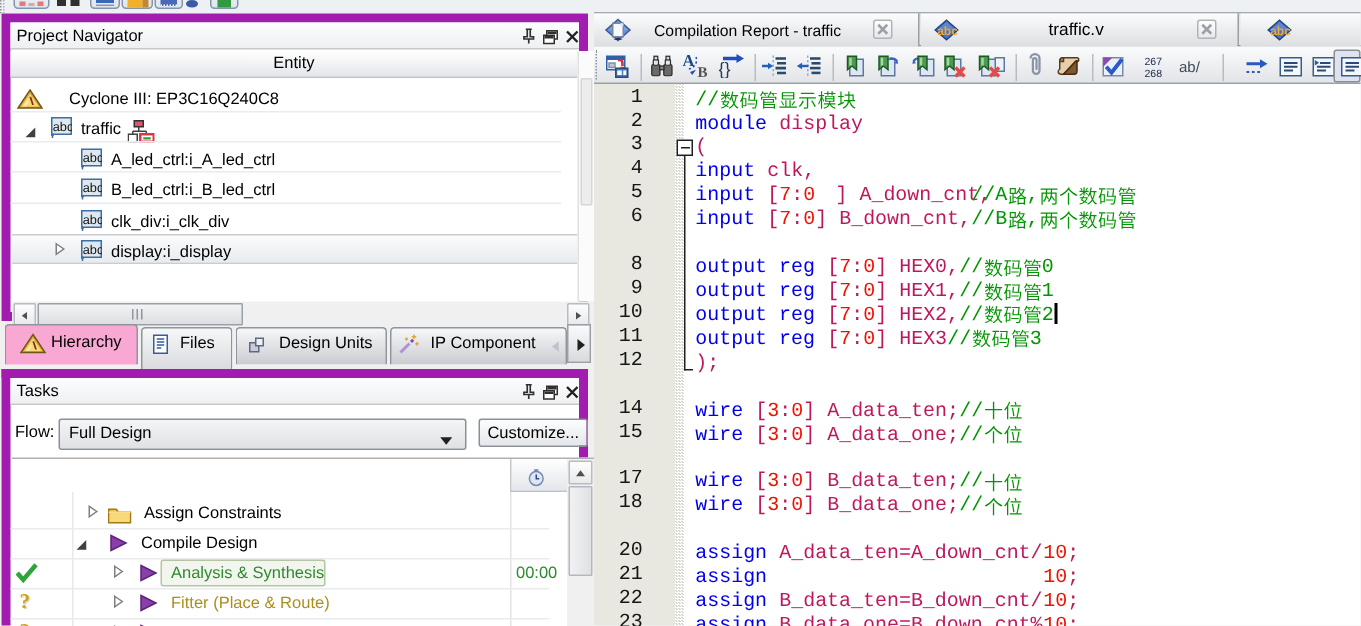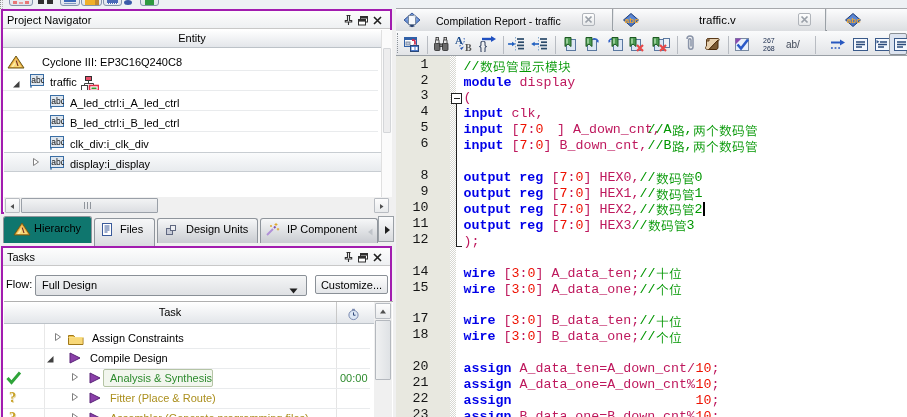"Project Navigator" .panel { border: 2px solid #a21caf -> 6px solid #a21caf }
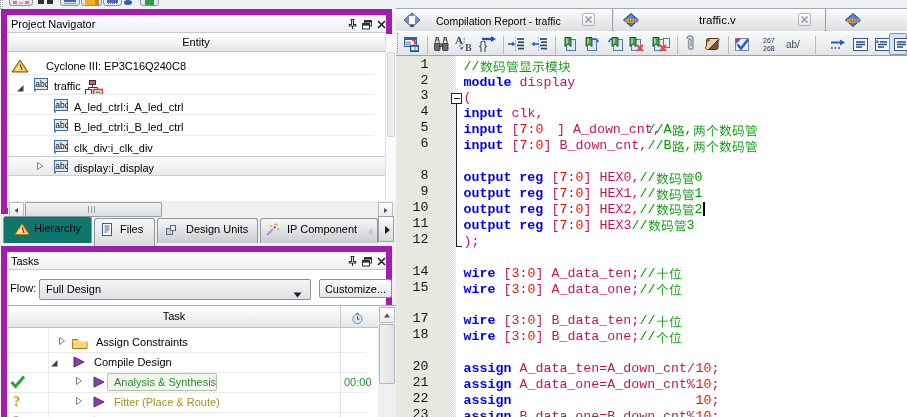"module" .kw { font-weight: 700 -> 400 }
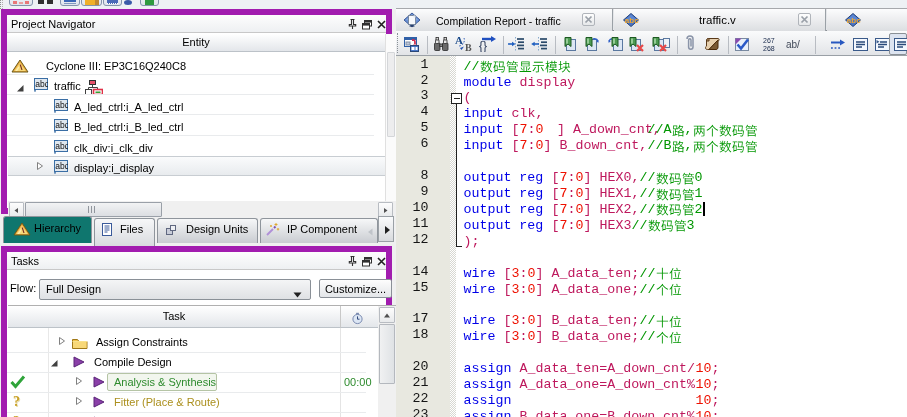"Hierarchy" .btab.act { background: #0f766e -> #f9a8d4 }
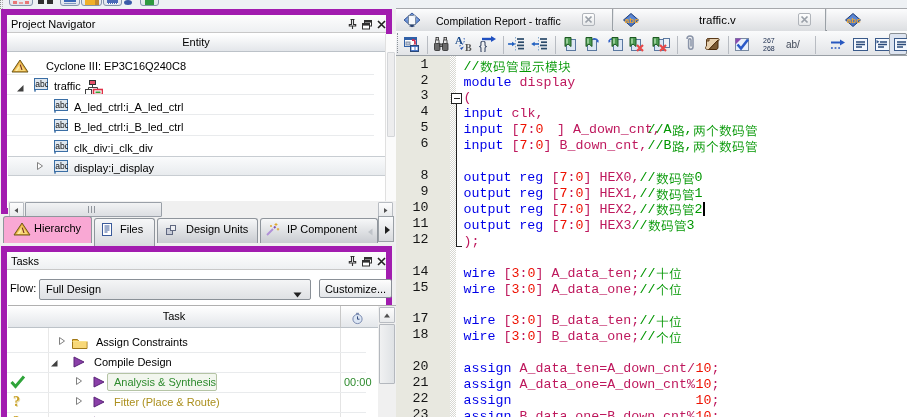"Task" div.hdr { html: <div>Task</div> -> none }
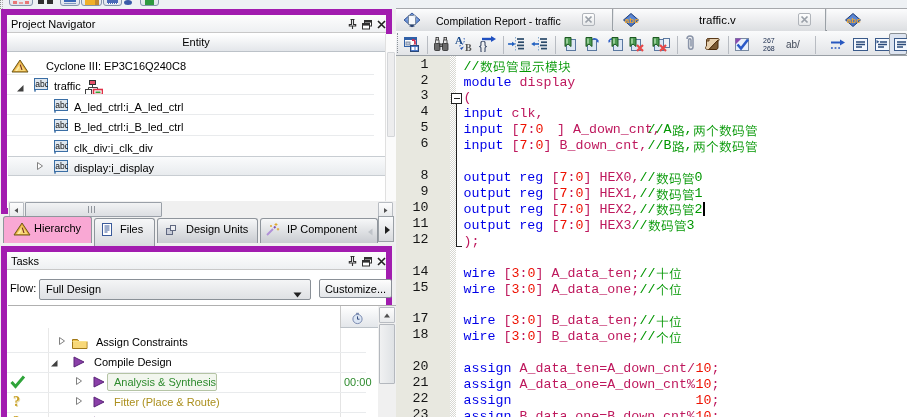"A_data_one=A_down_cnt%" span.cs { html: <span> A_data_one=A_down_cnt%</span> -> none }
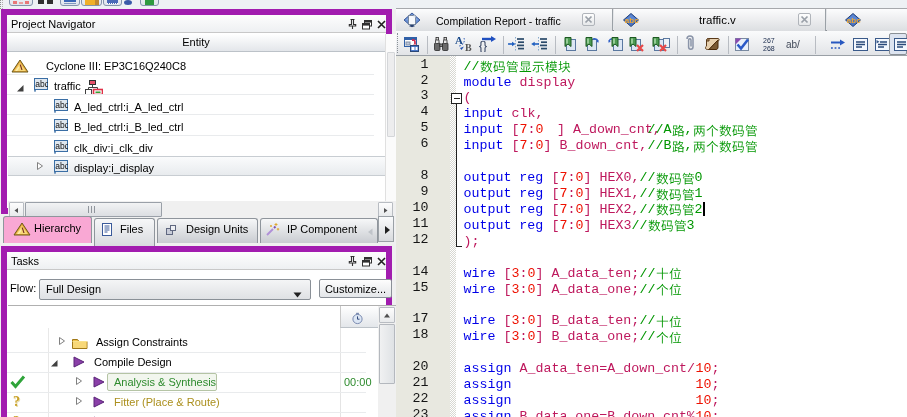"B_data_ten=B_down_cnt/" span.cs { html: none -> <span> B_data_ten=B_down_cnt/</span> }
